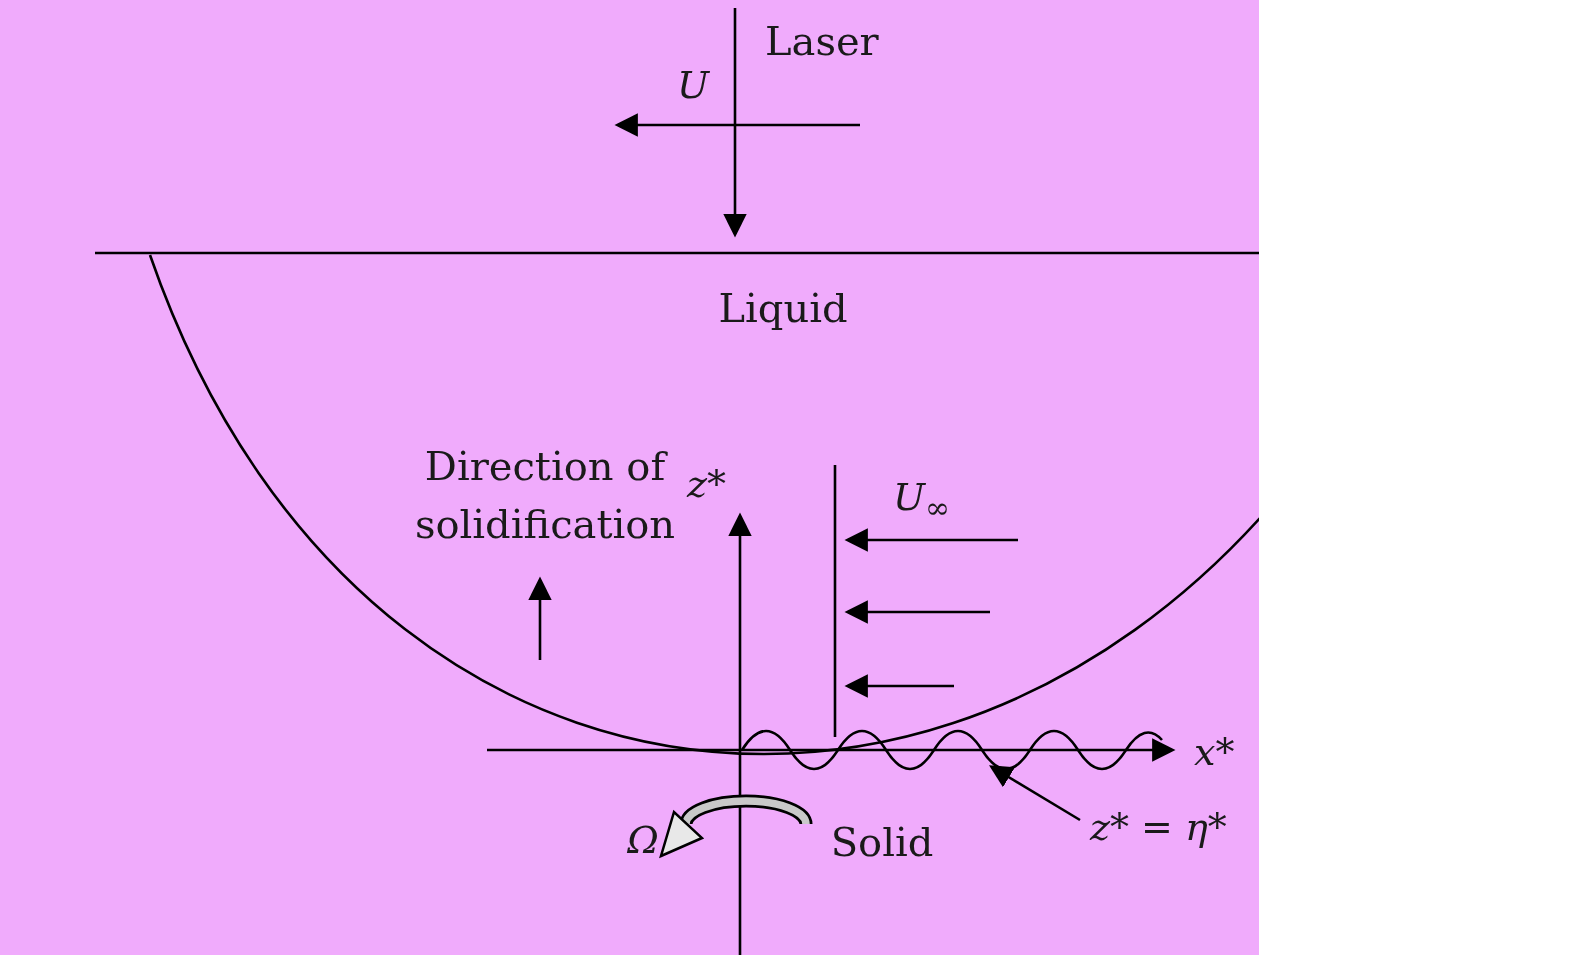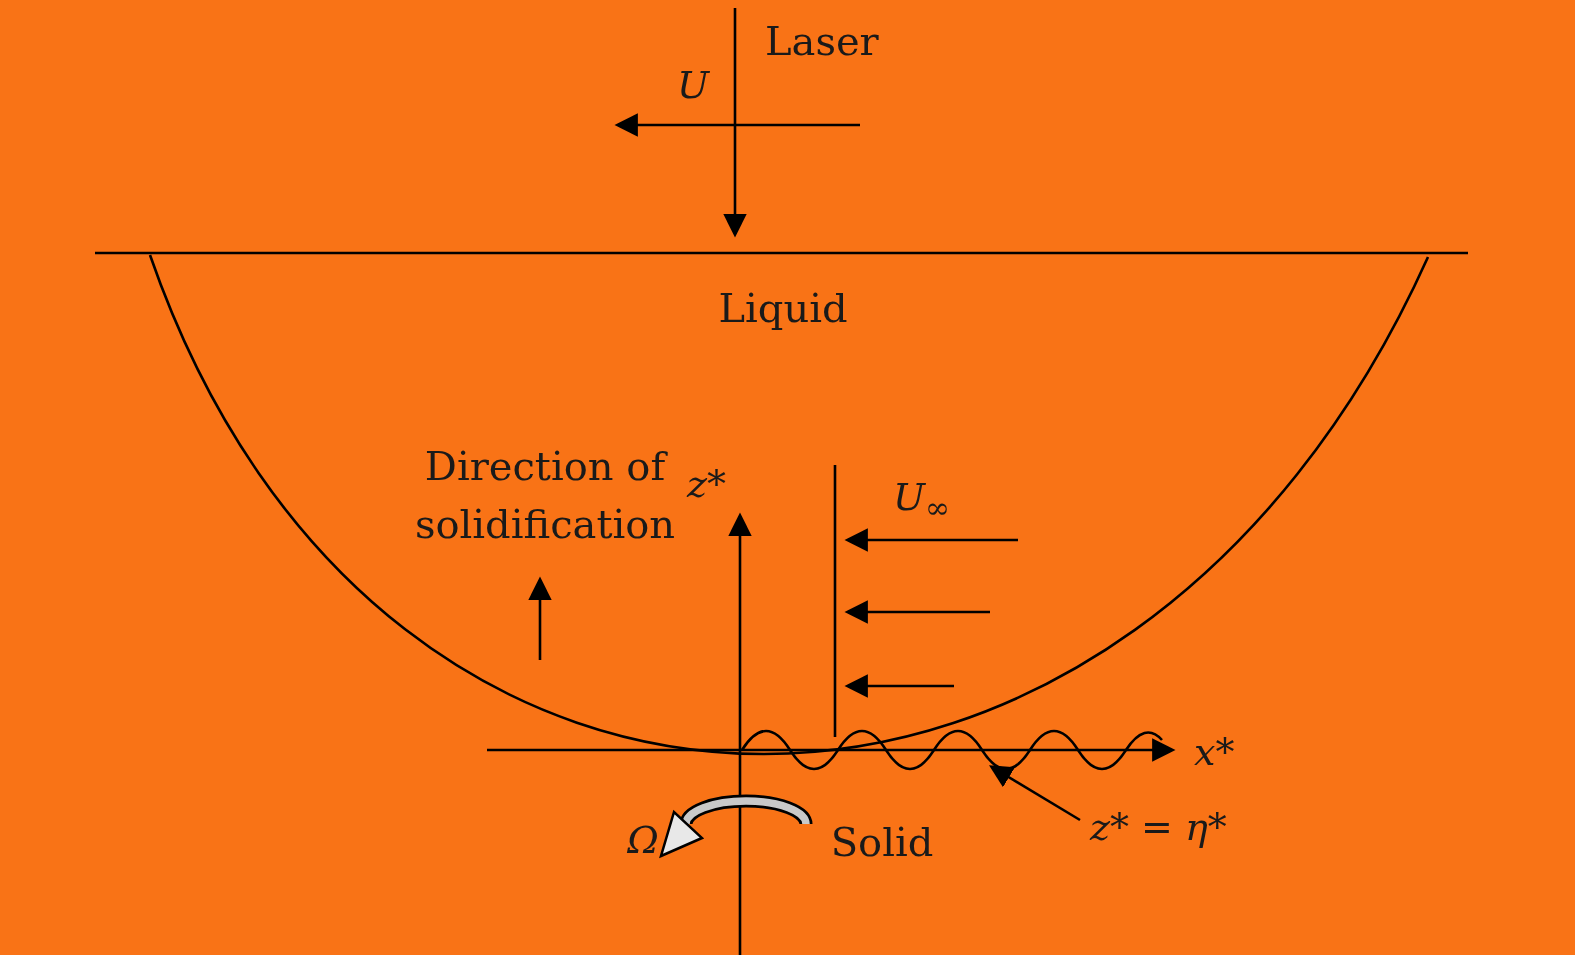"Laser" .figure-wrap { background: #f97316 -> #f0abfc; width: 1575px -> 1259px }
